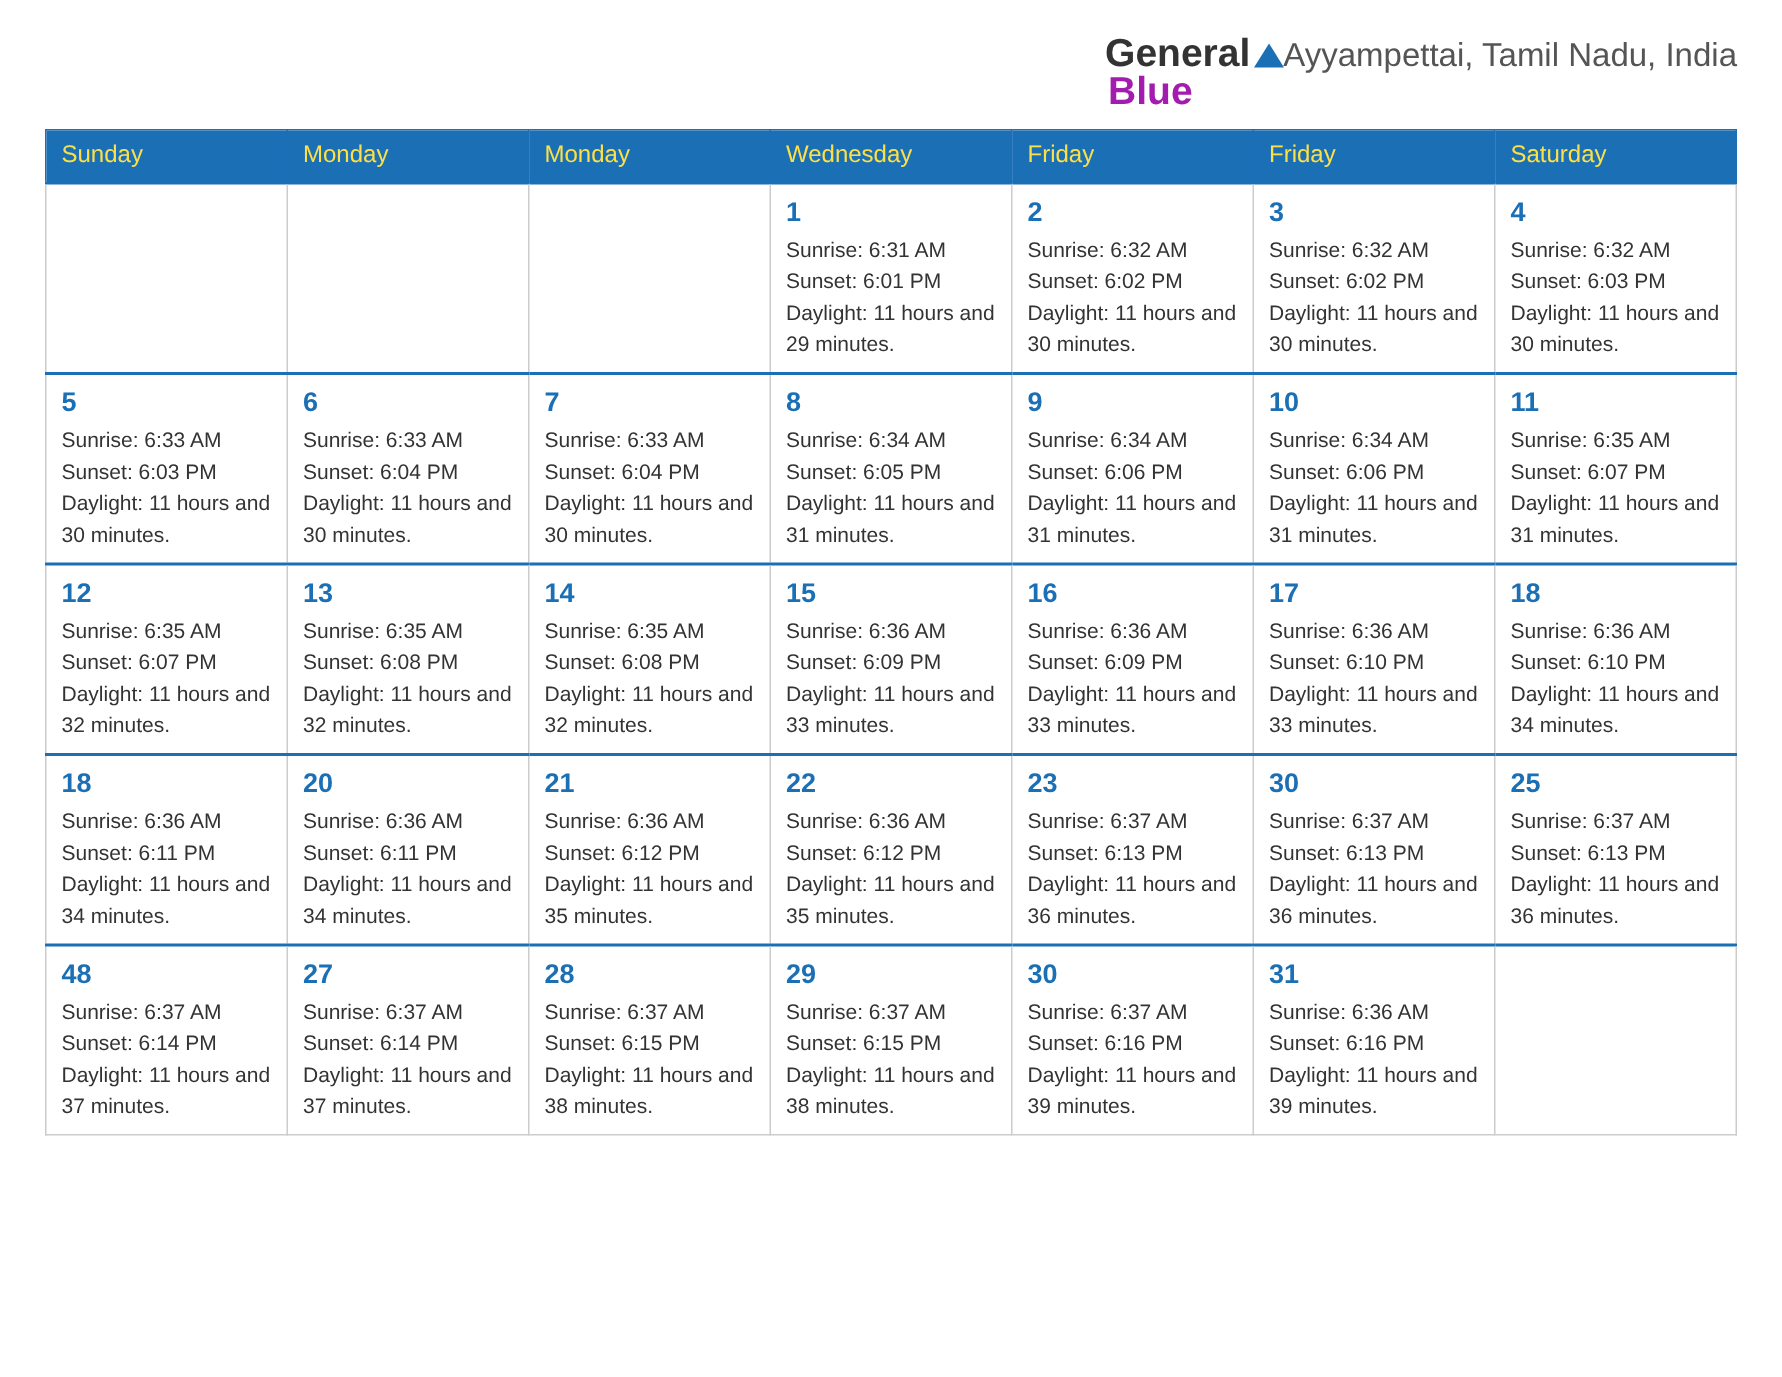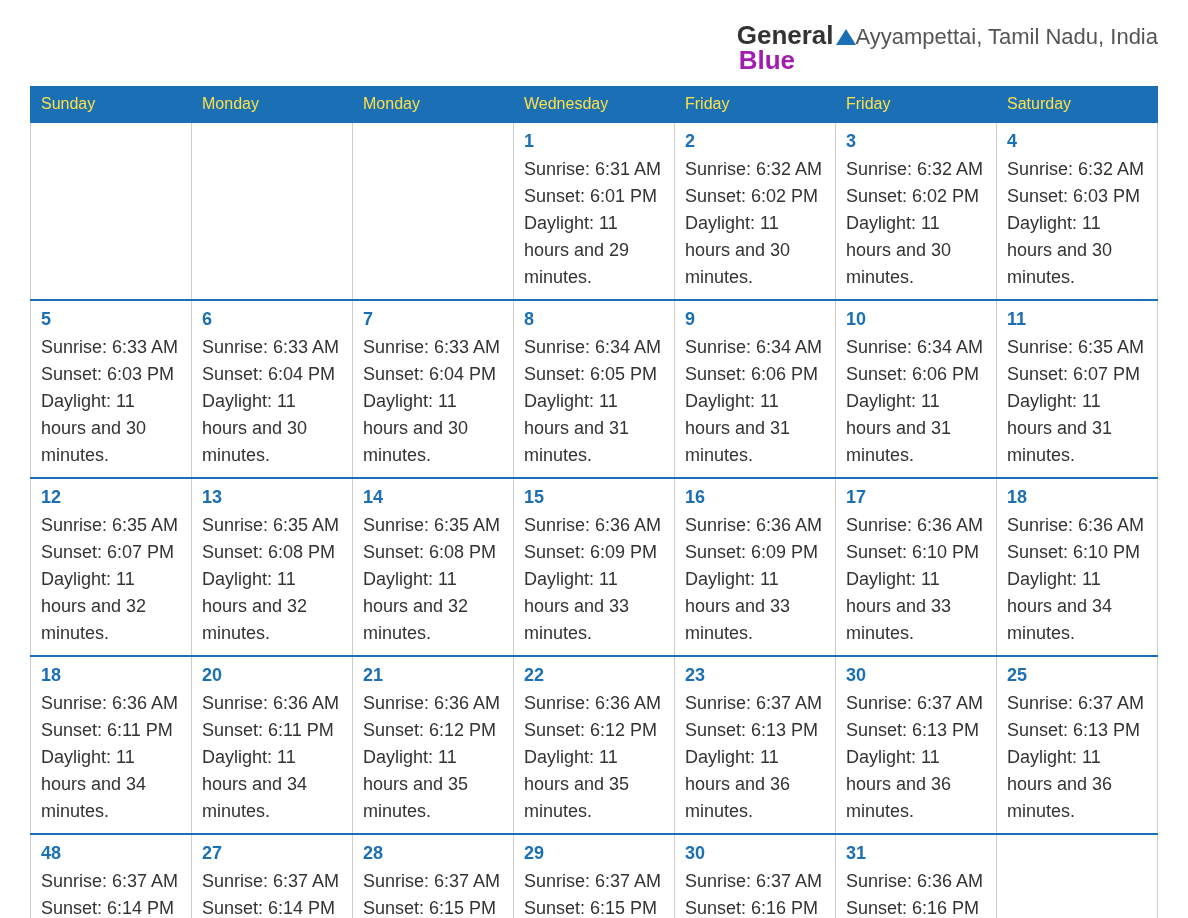"Sunrise: 6:31 AM" .day-info { font-size: 18px -> 14px }
